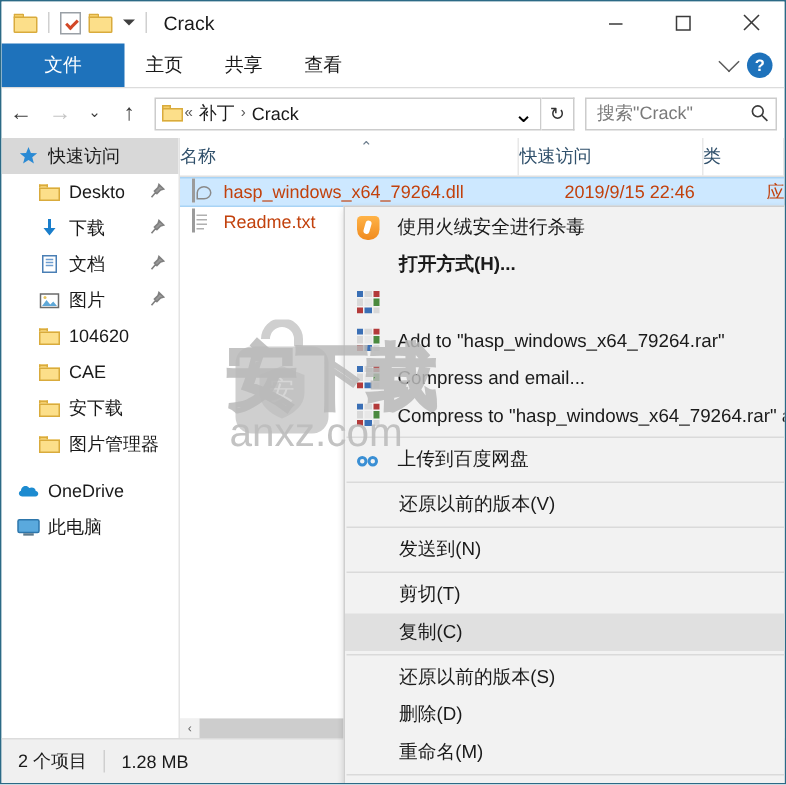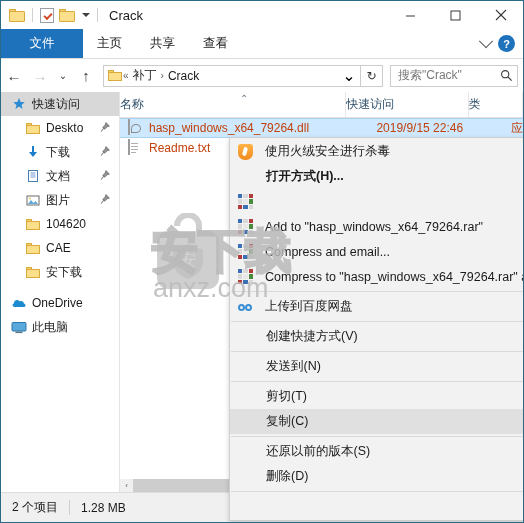"图片管理器" div.nav-item { html: none -> <div> <span> <span></span> </span> <span>图片管理器</span> </div> }
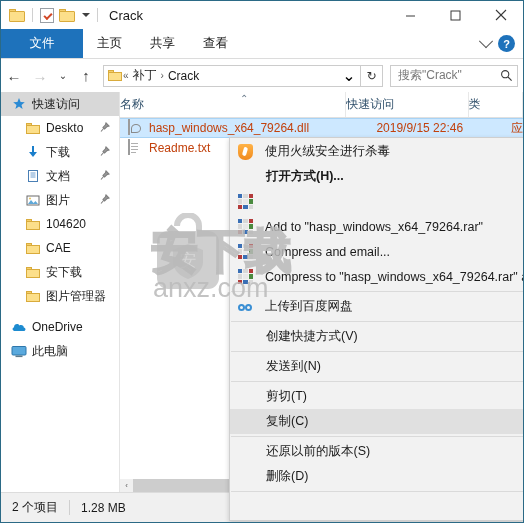"创建快捷方式(V)" span { text: 创建快捷方式 -> 还原以前的版本 }
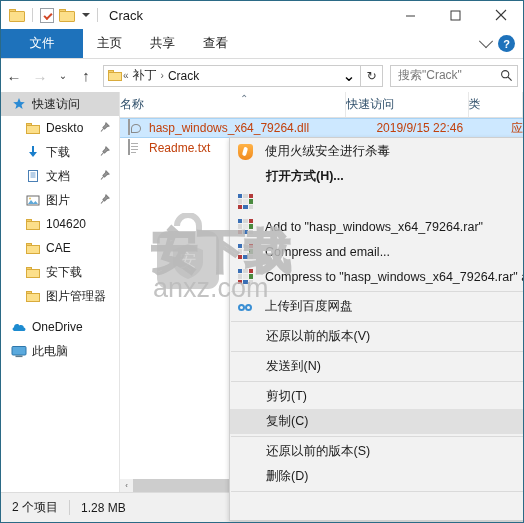"重命名(M)" div.mi { html: none -> <div> <span>重命名(M)</span> </div> }
